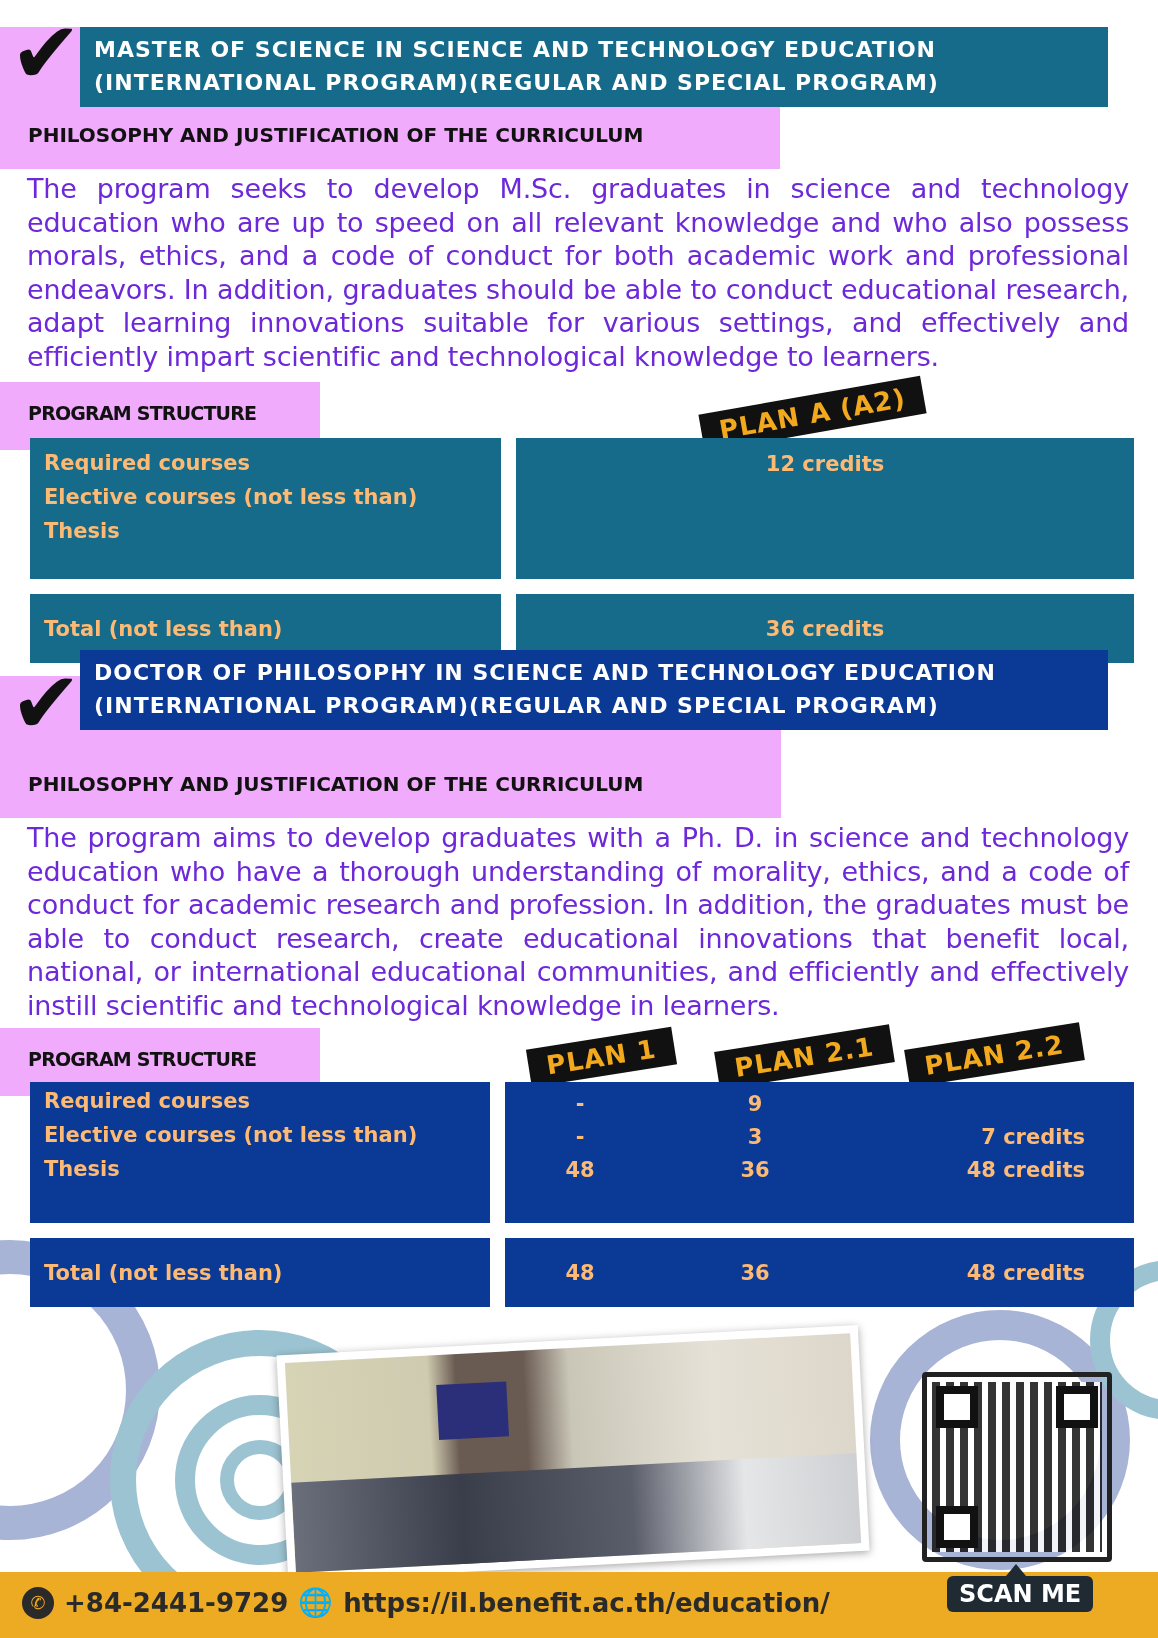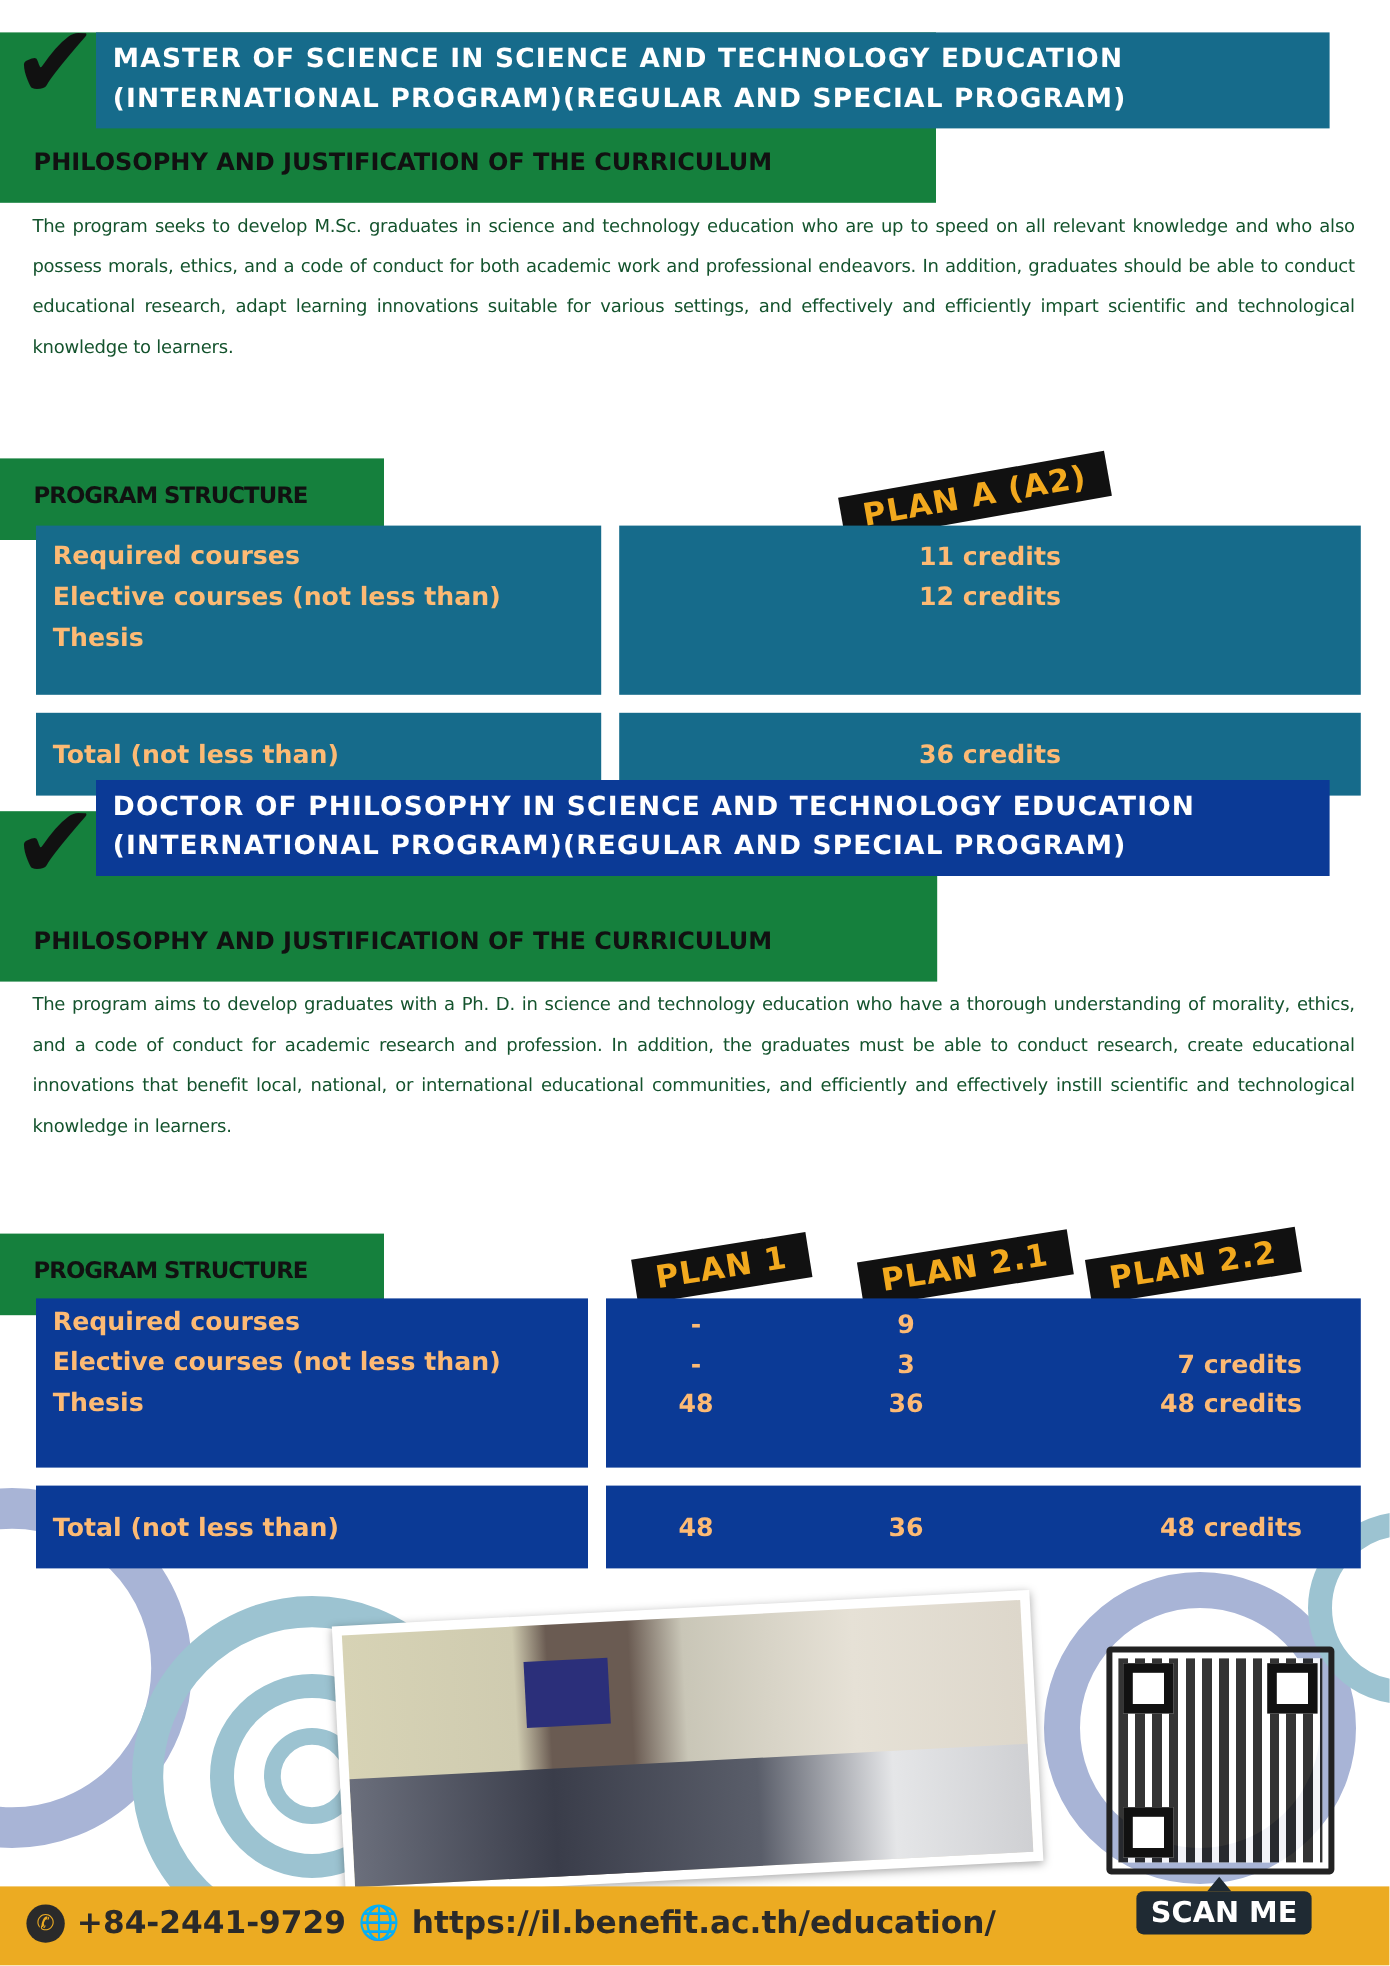"The program seeks to develop" .para { color: #14532d -> #6d28d9; font-size: 15px -> 27px }
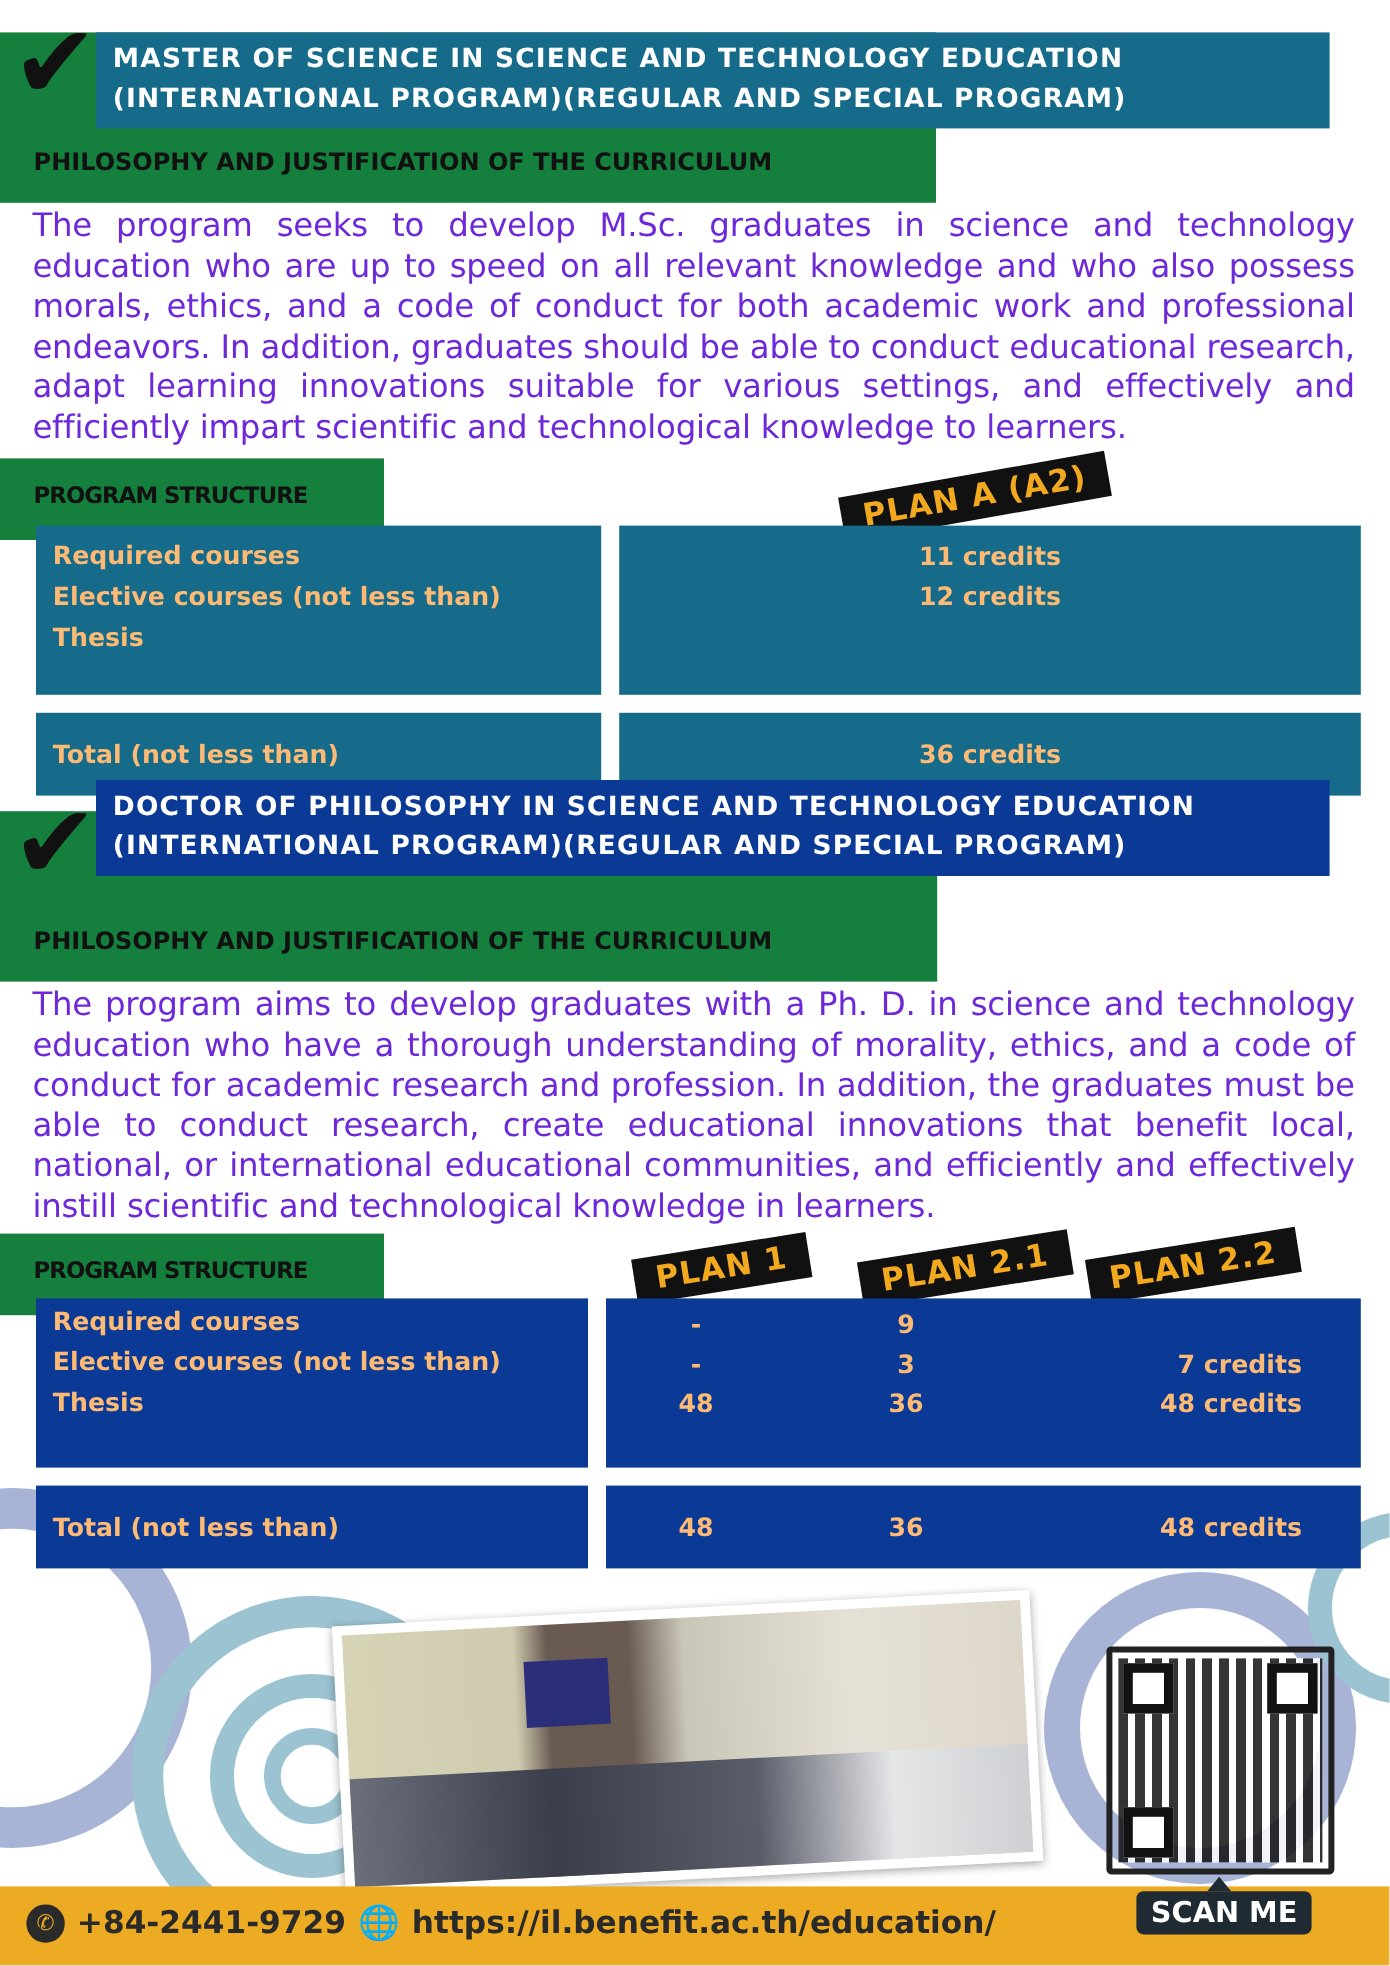"PROGRAM STRUCTURE" .orange { background: #15803d -> #f0abfc }
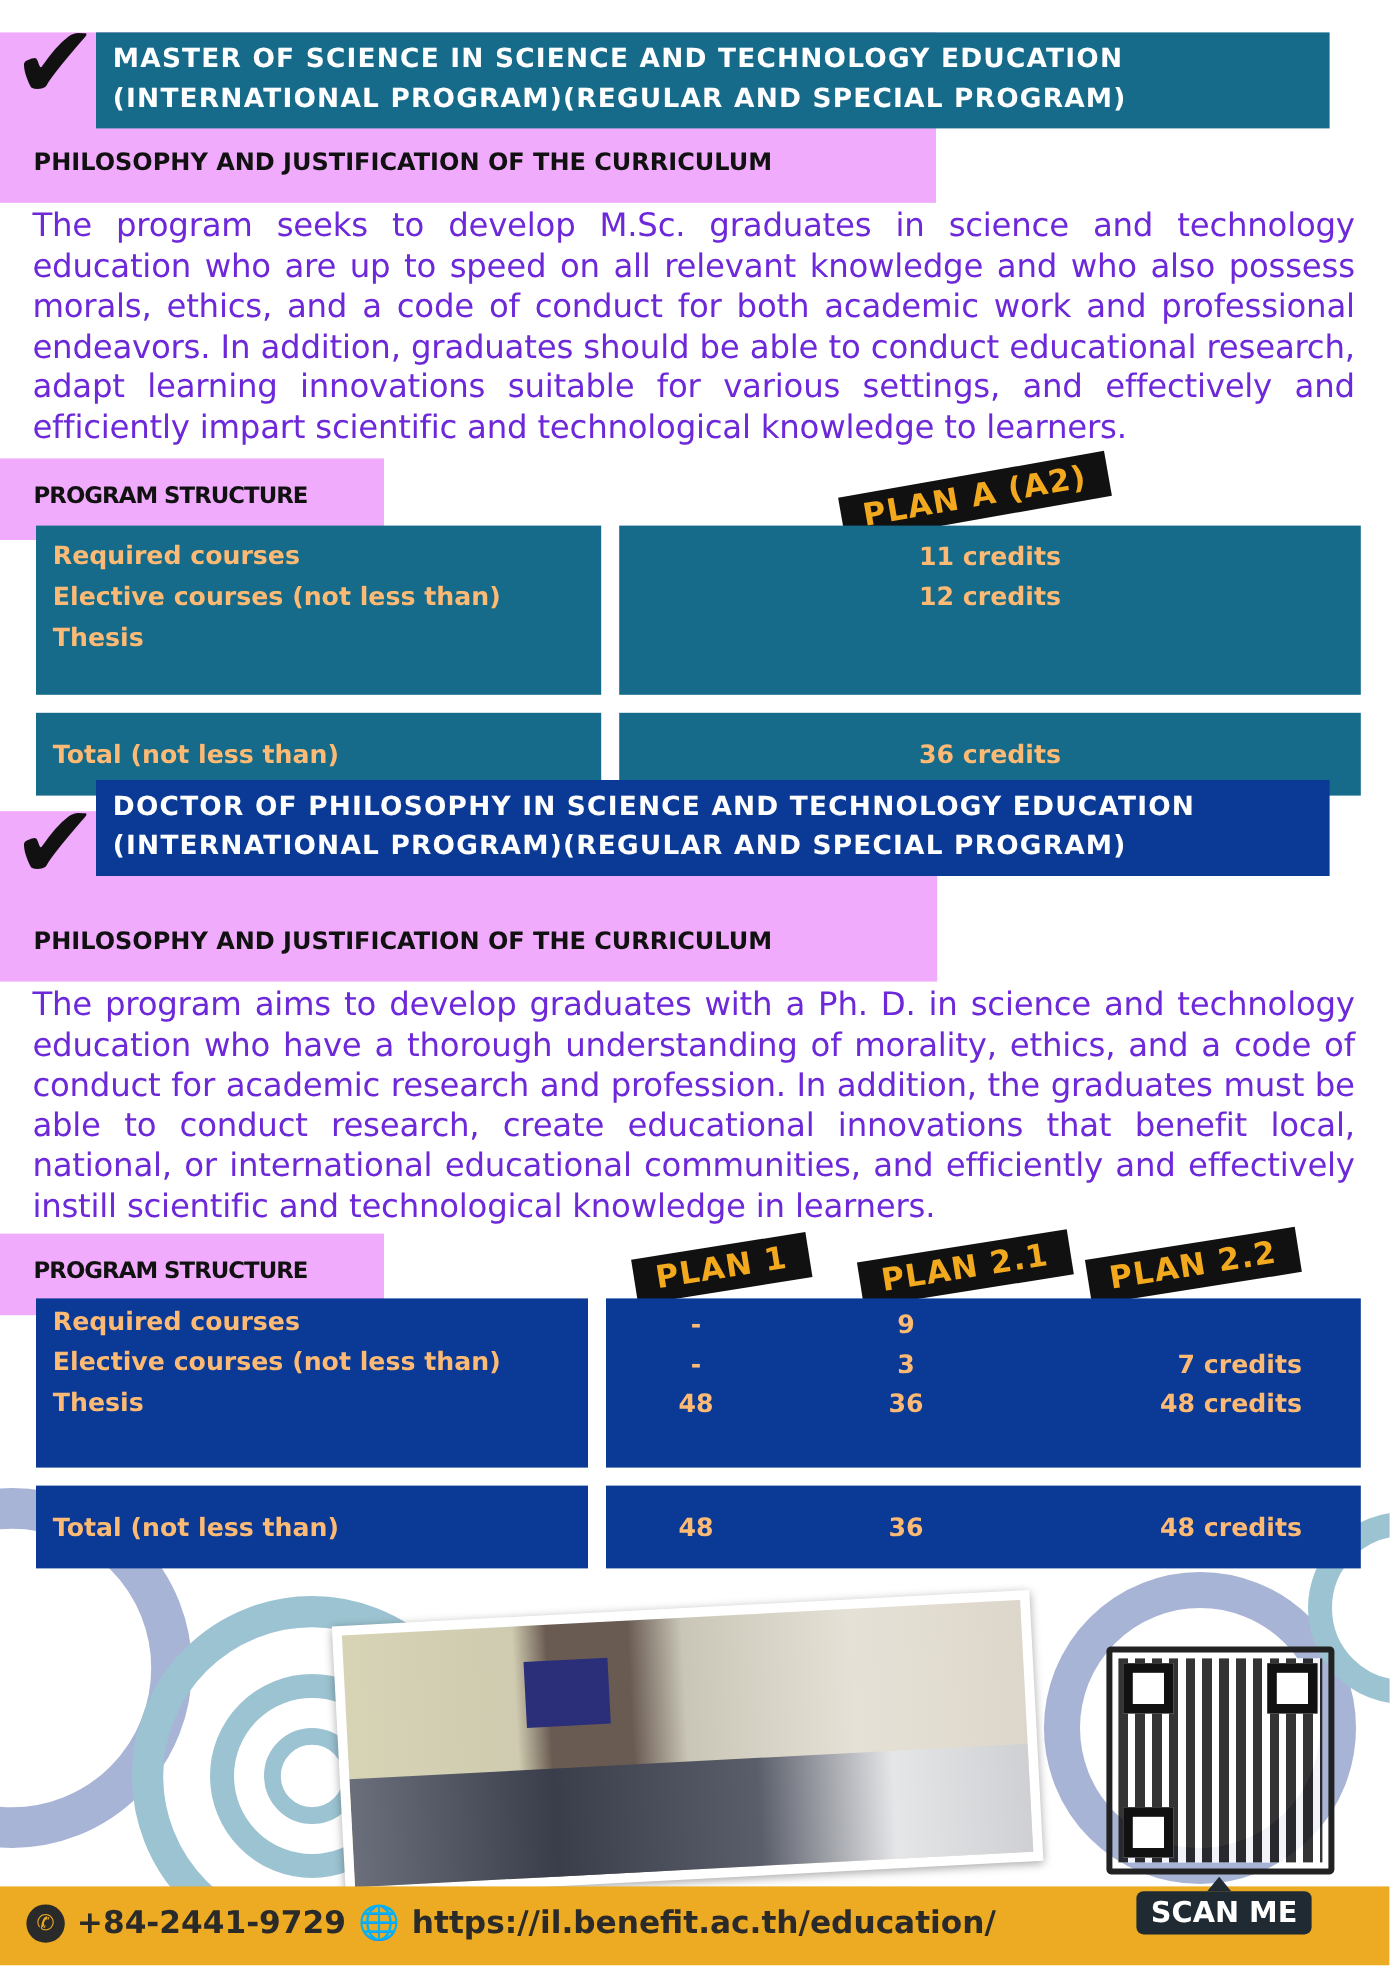"11 credits" div { html: <div>11 credits</div> -> none }
